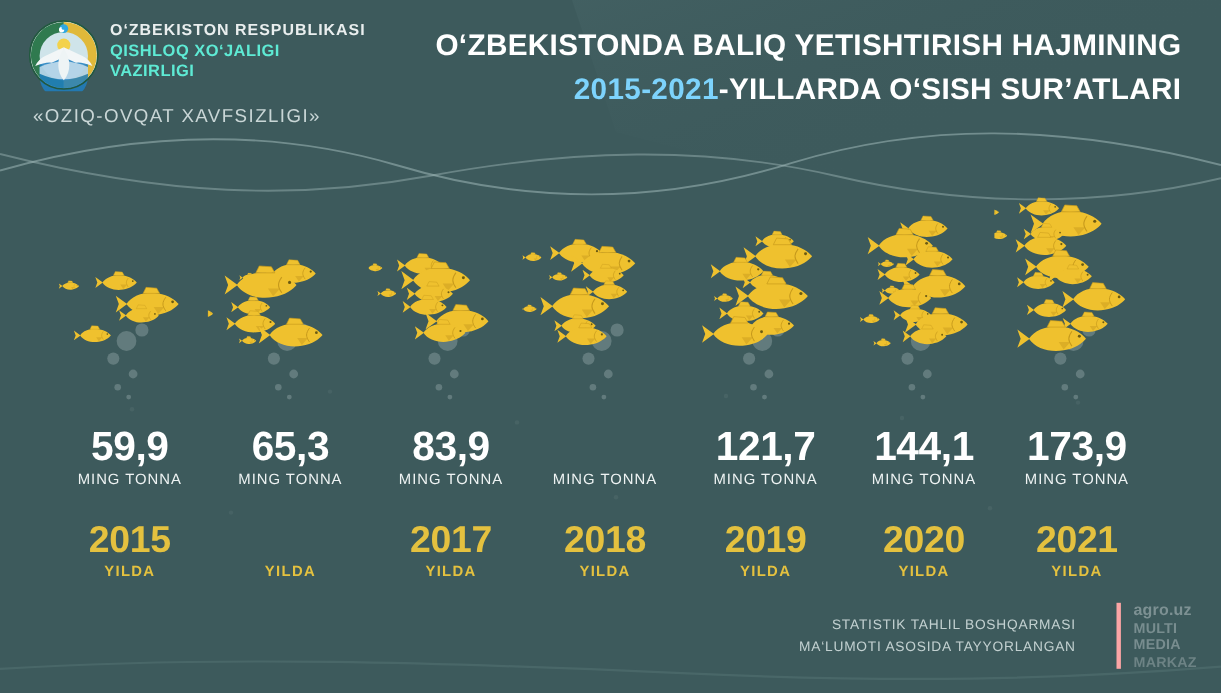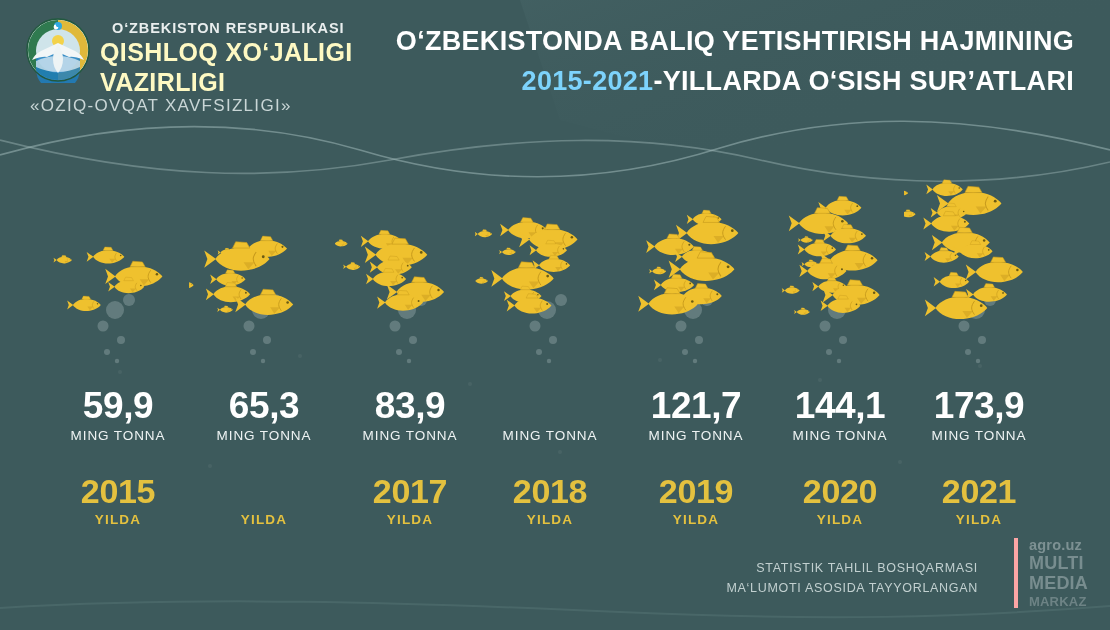"O‘ZBEKISTON RESPUBLIKASI" .ministry .l1 { margin-left: 12px -> none }
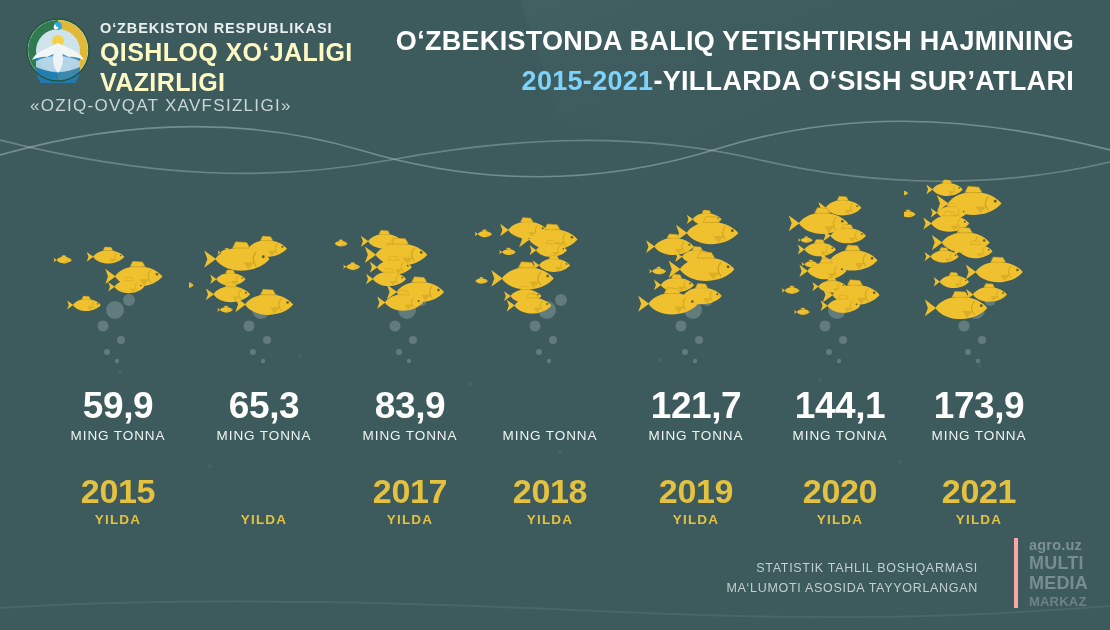"QISHLOQ XO‘JALIGI" .ministry .l2, .ministry .l3 { color: #fef9c3 -> #5eead4; font-size: 25px -> 15px }
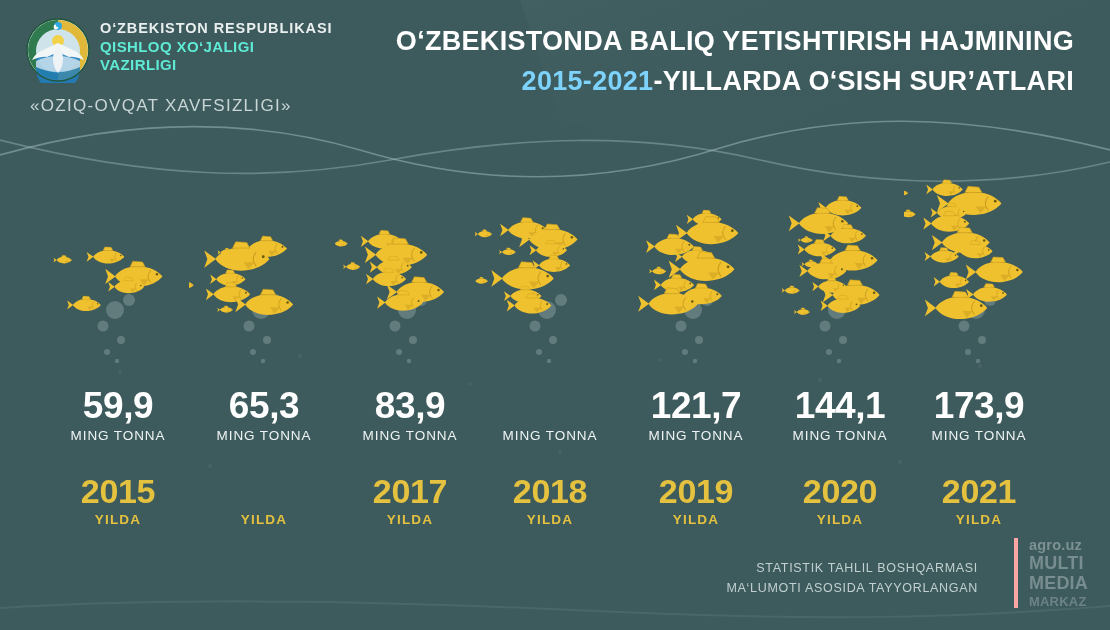"MULTI" .footer-logo .fl-2, .footer-logo .fl-3 { font-size: 18px -> 13px }
